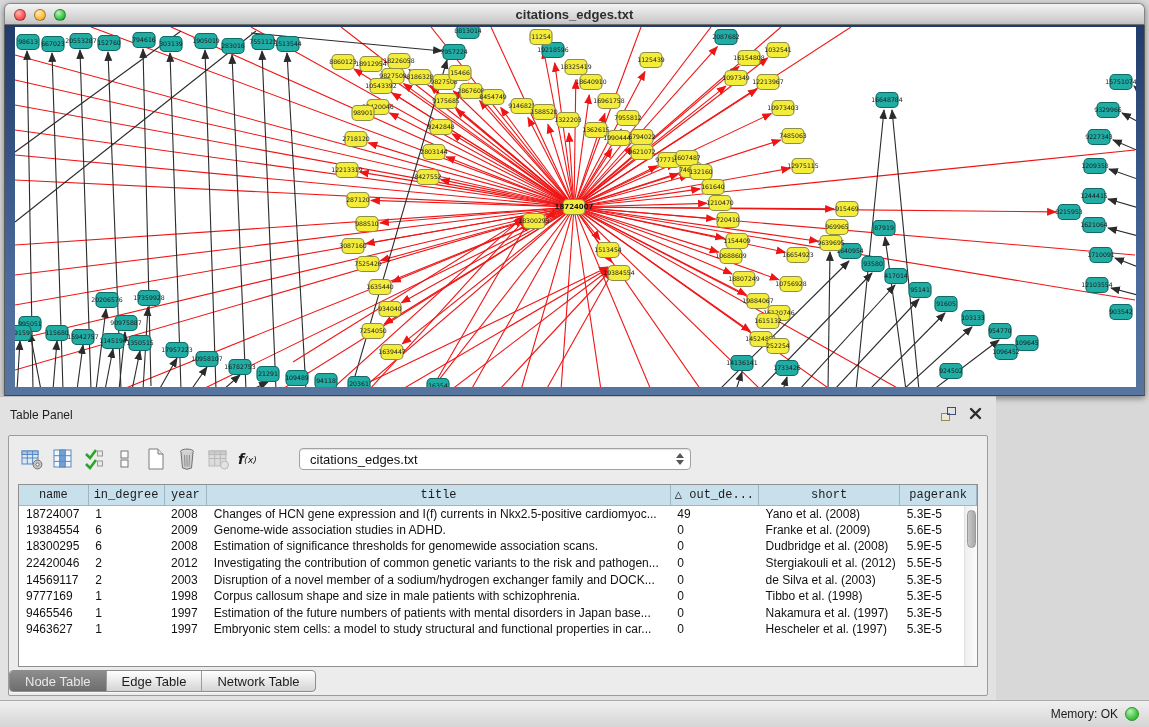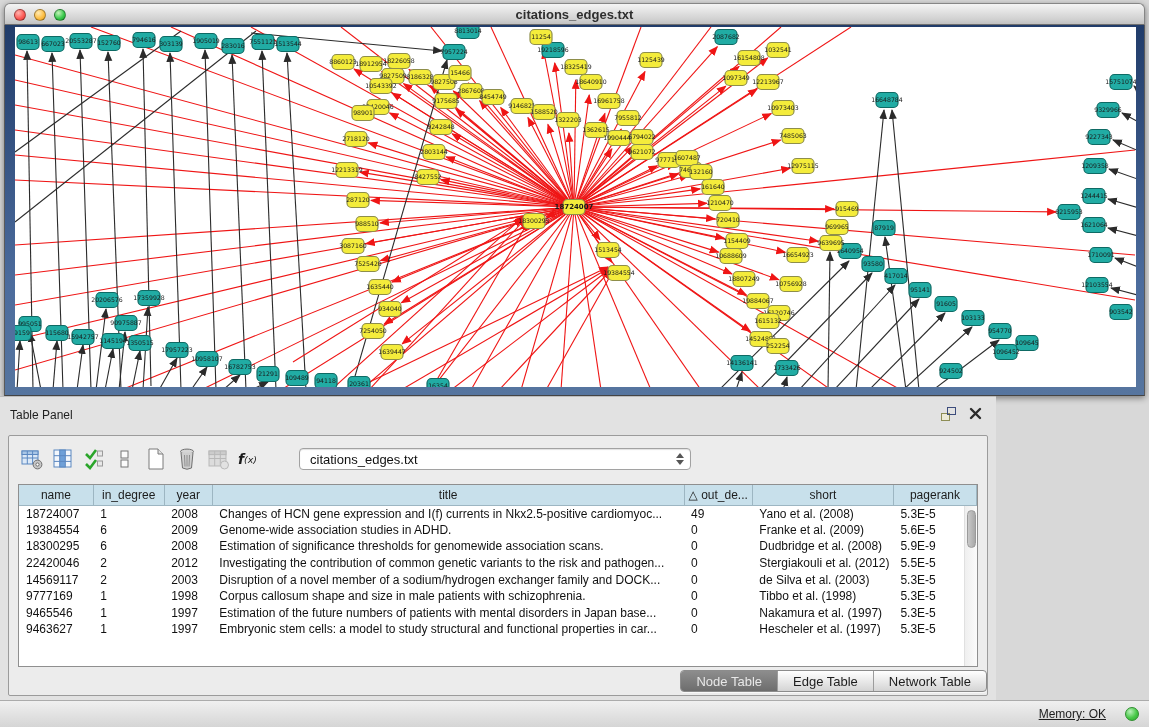"name" table.data th { font-family: none -> Liberation Mono, monospace }
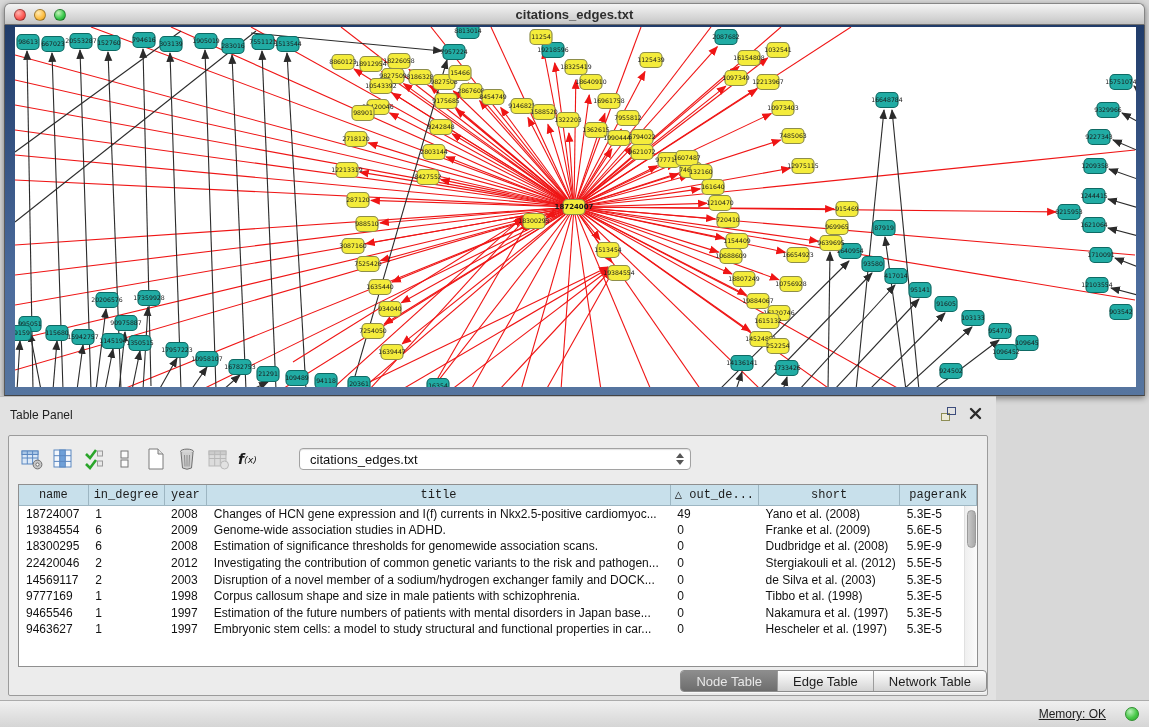"5.9E-9" td { text: 5.9E-9 -> 5.9E-5 }
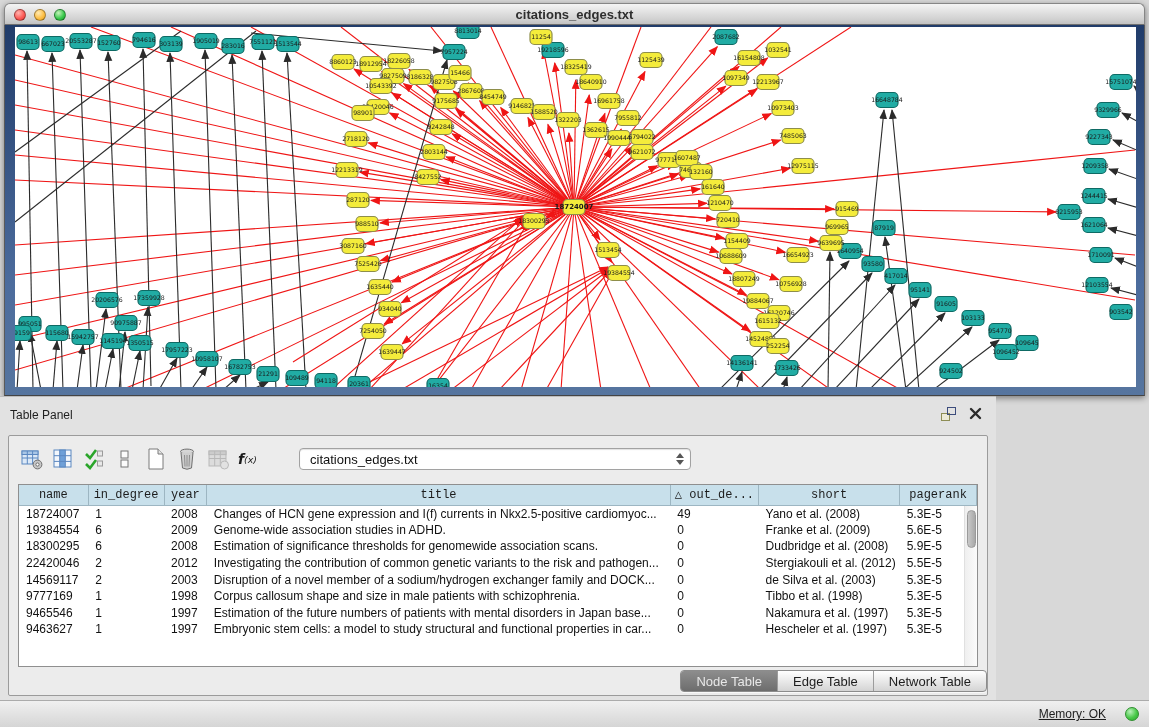"Node Table" .tabs-row { justify-content: flex-end -> flex-start }
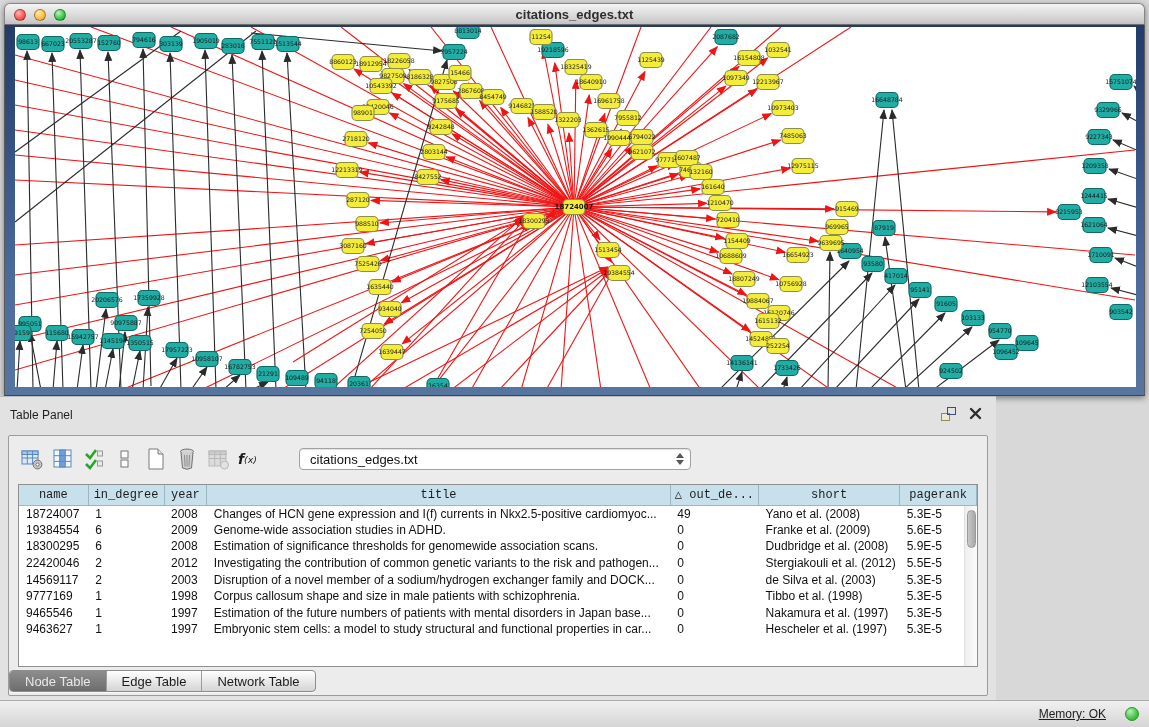"Memory: OK" #status-bar .mem-label { margin-right: 19px -> 7px; text-decoration: underline -> none }
